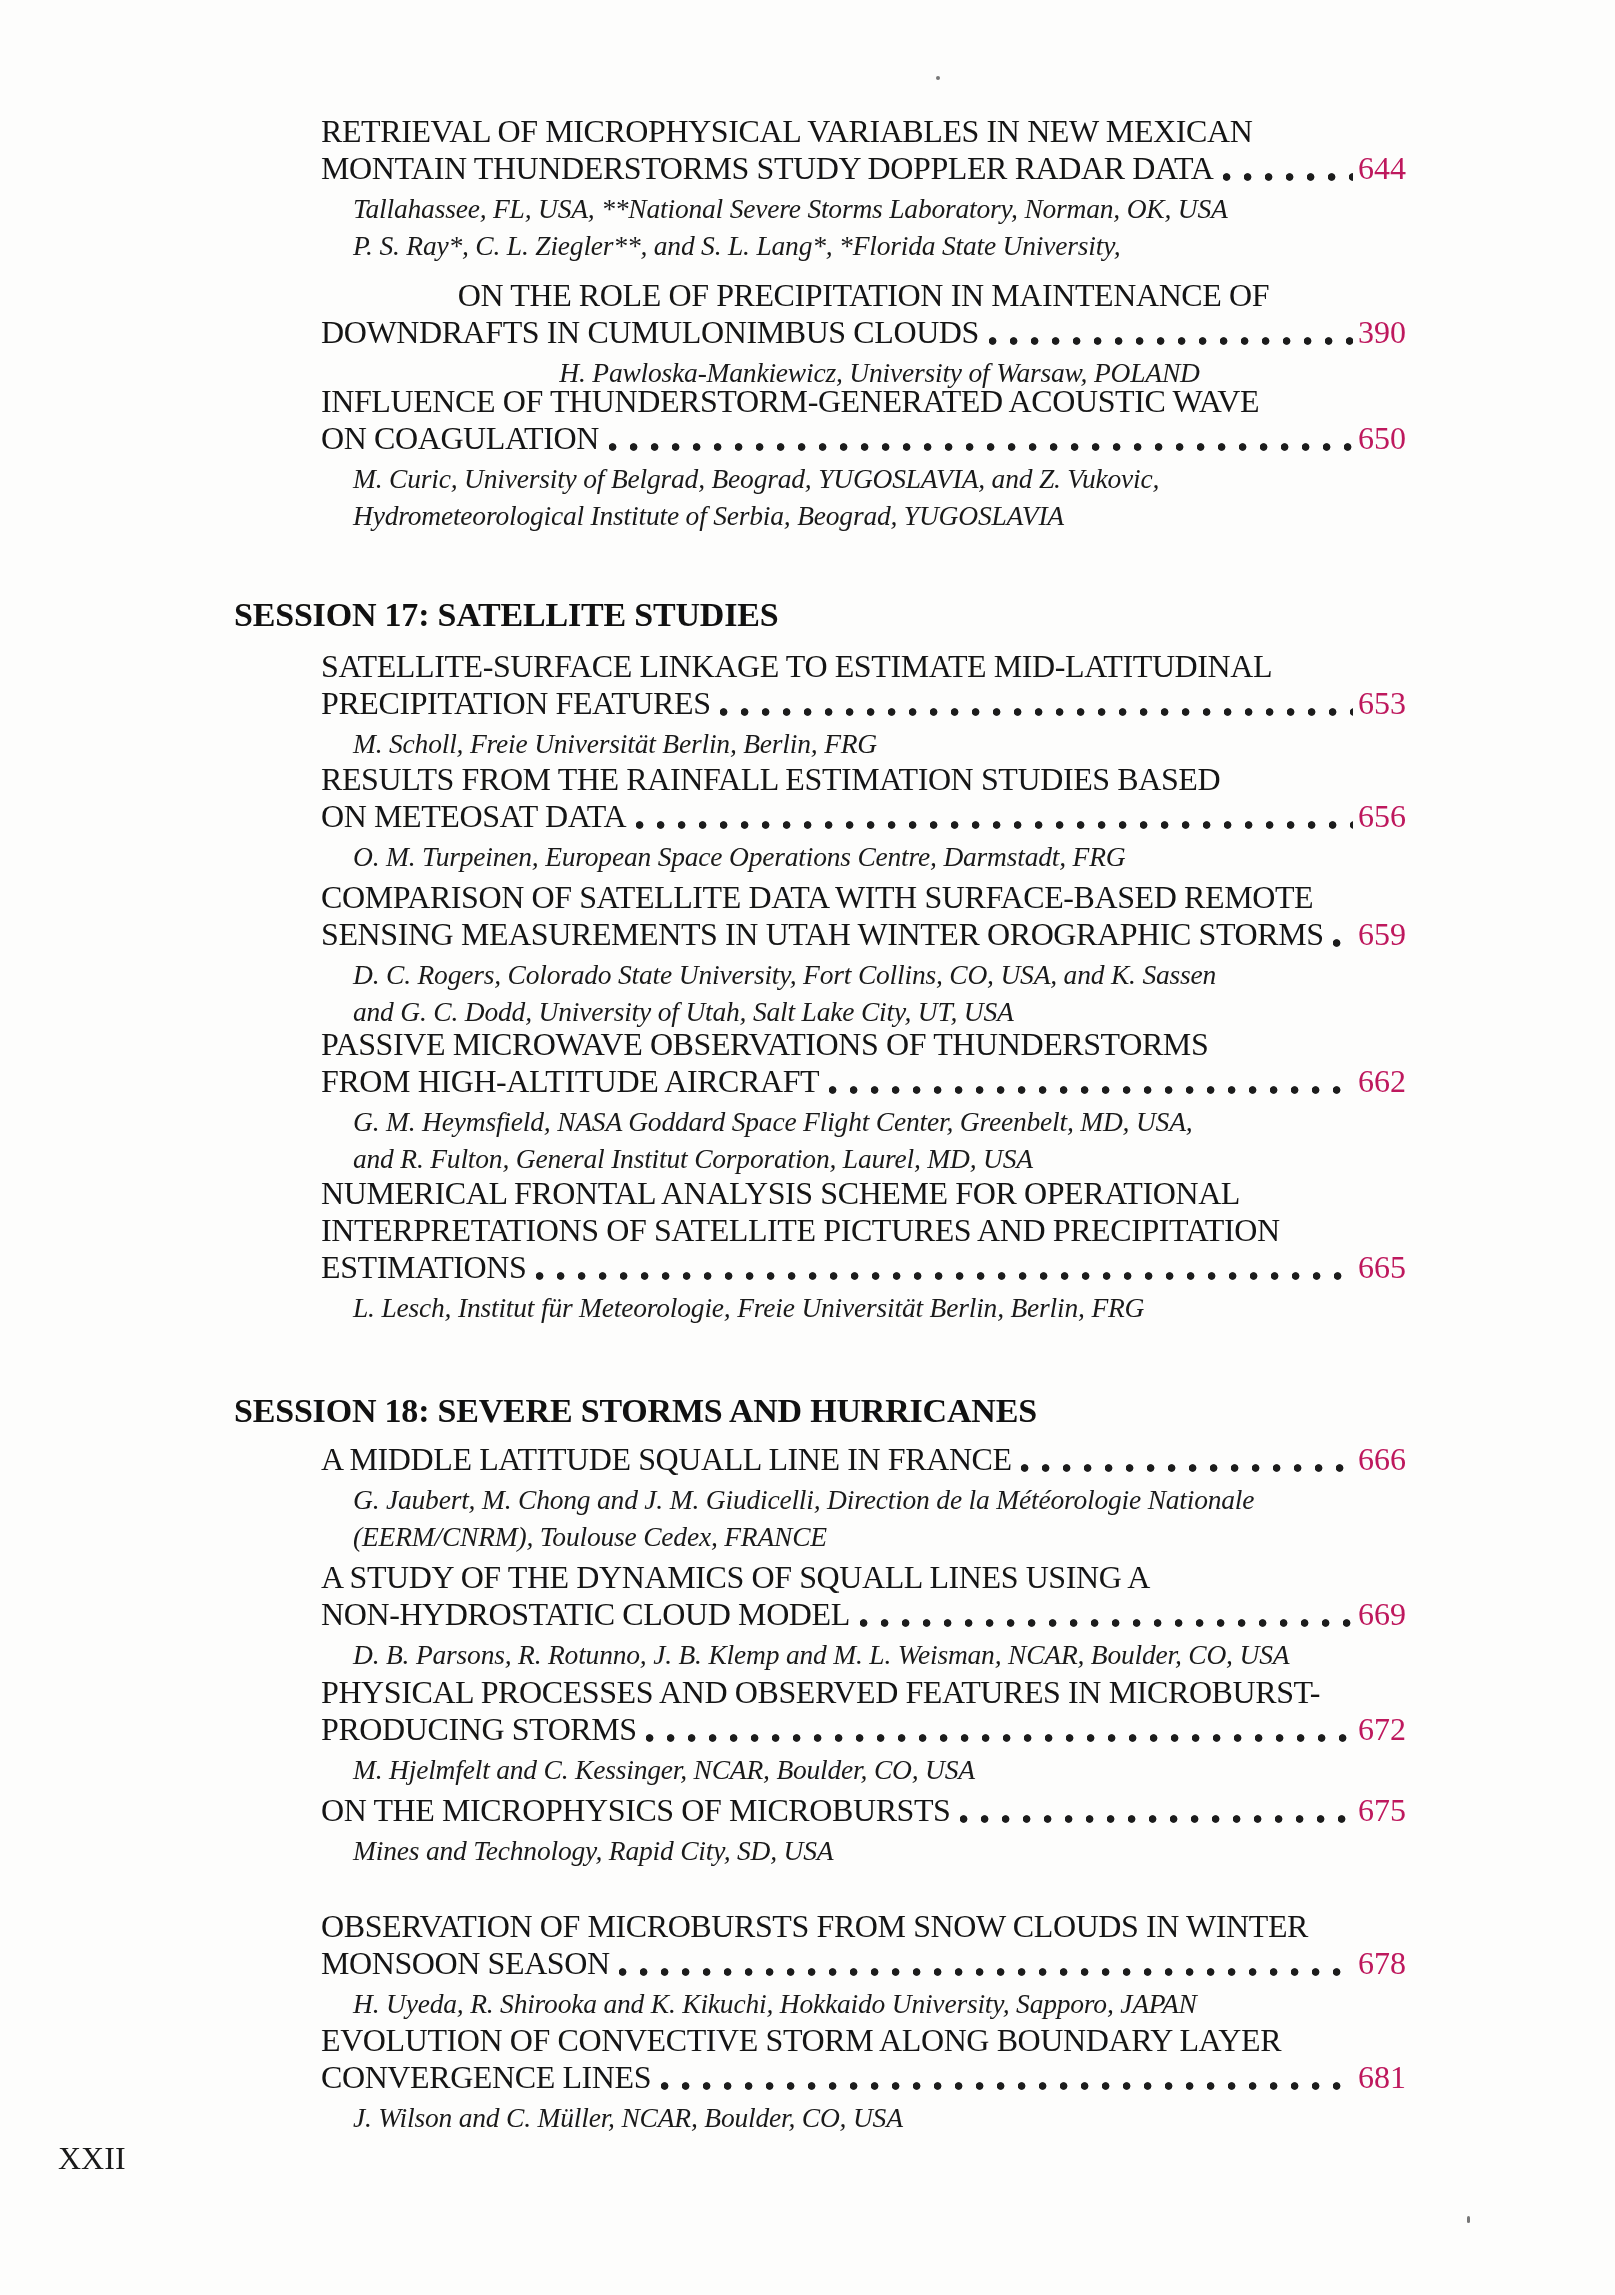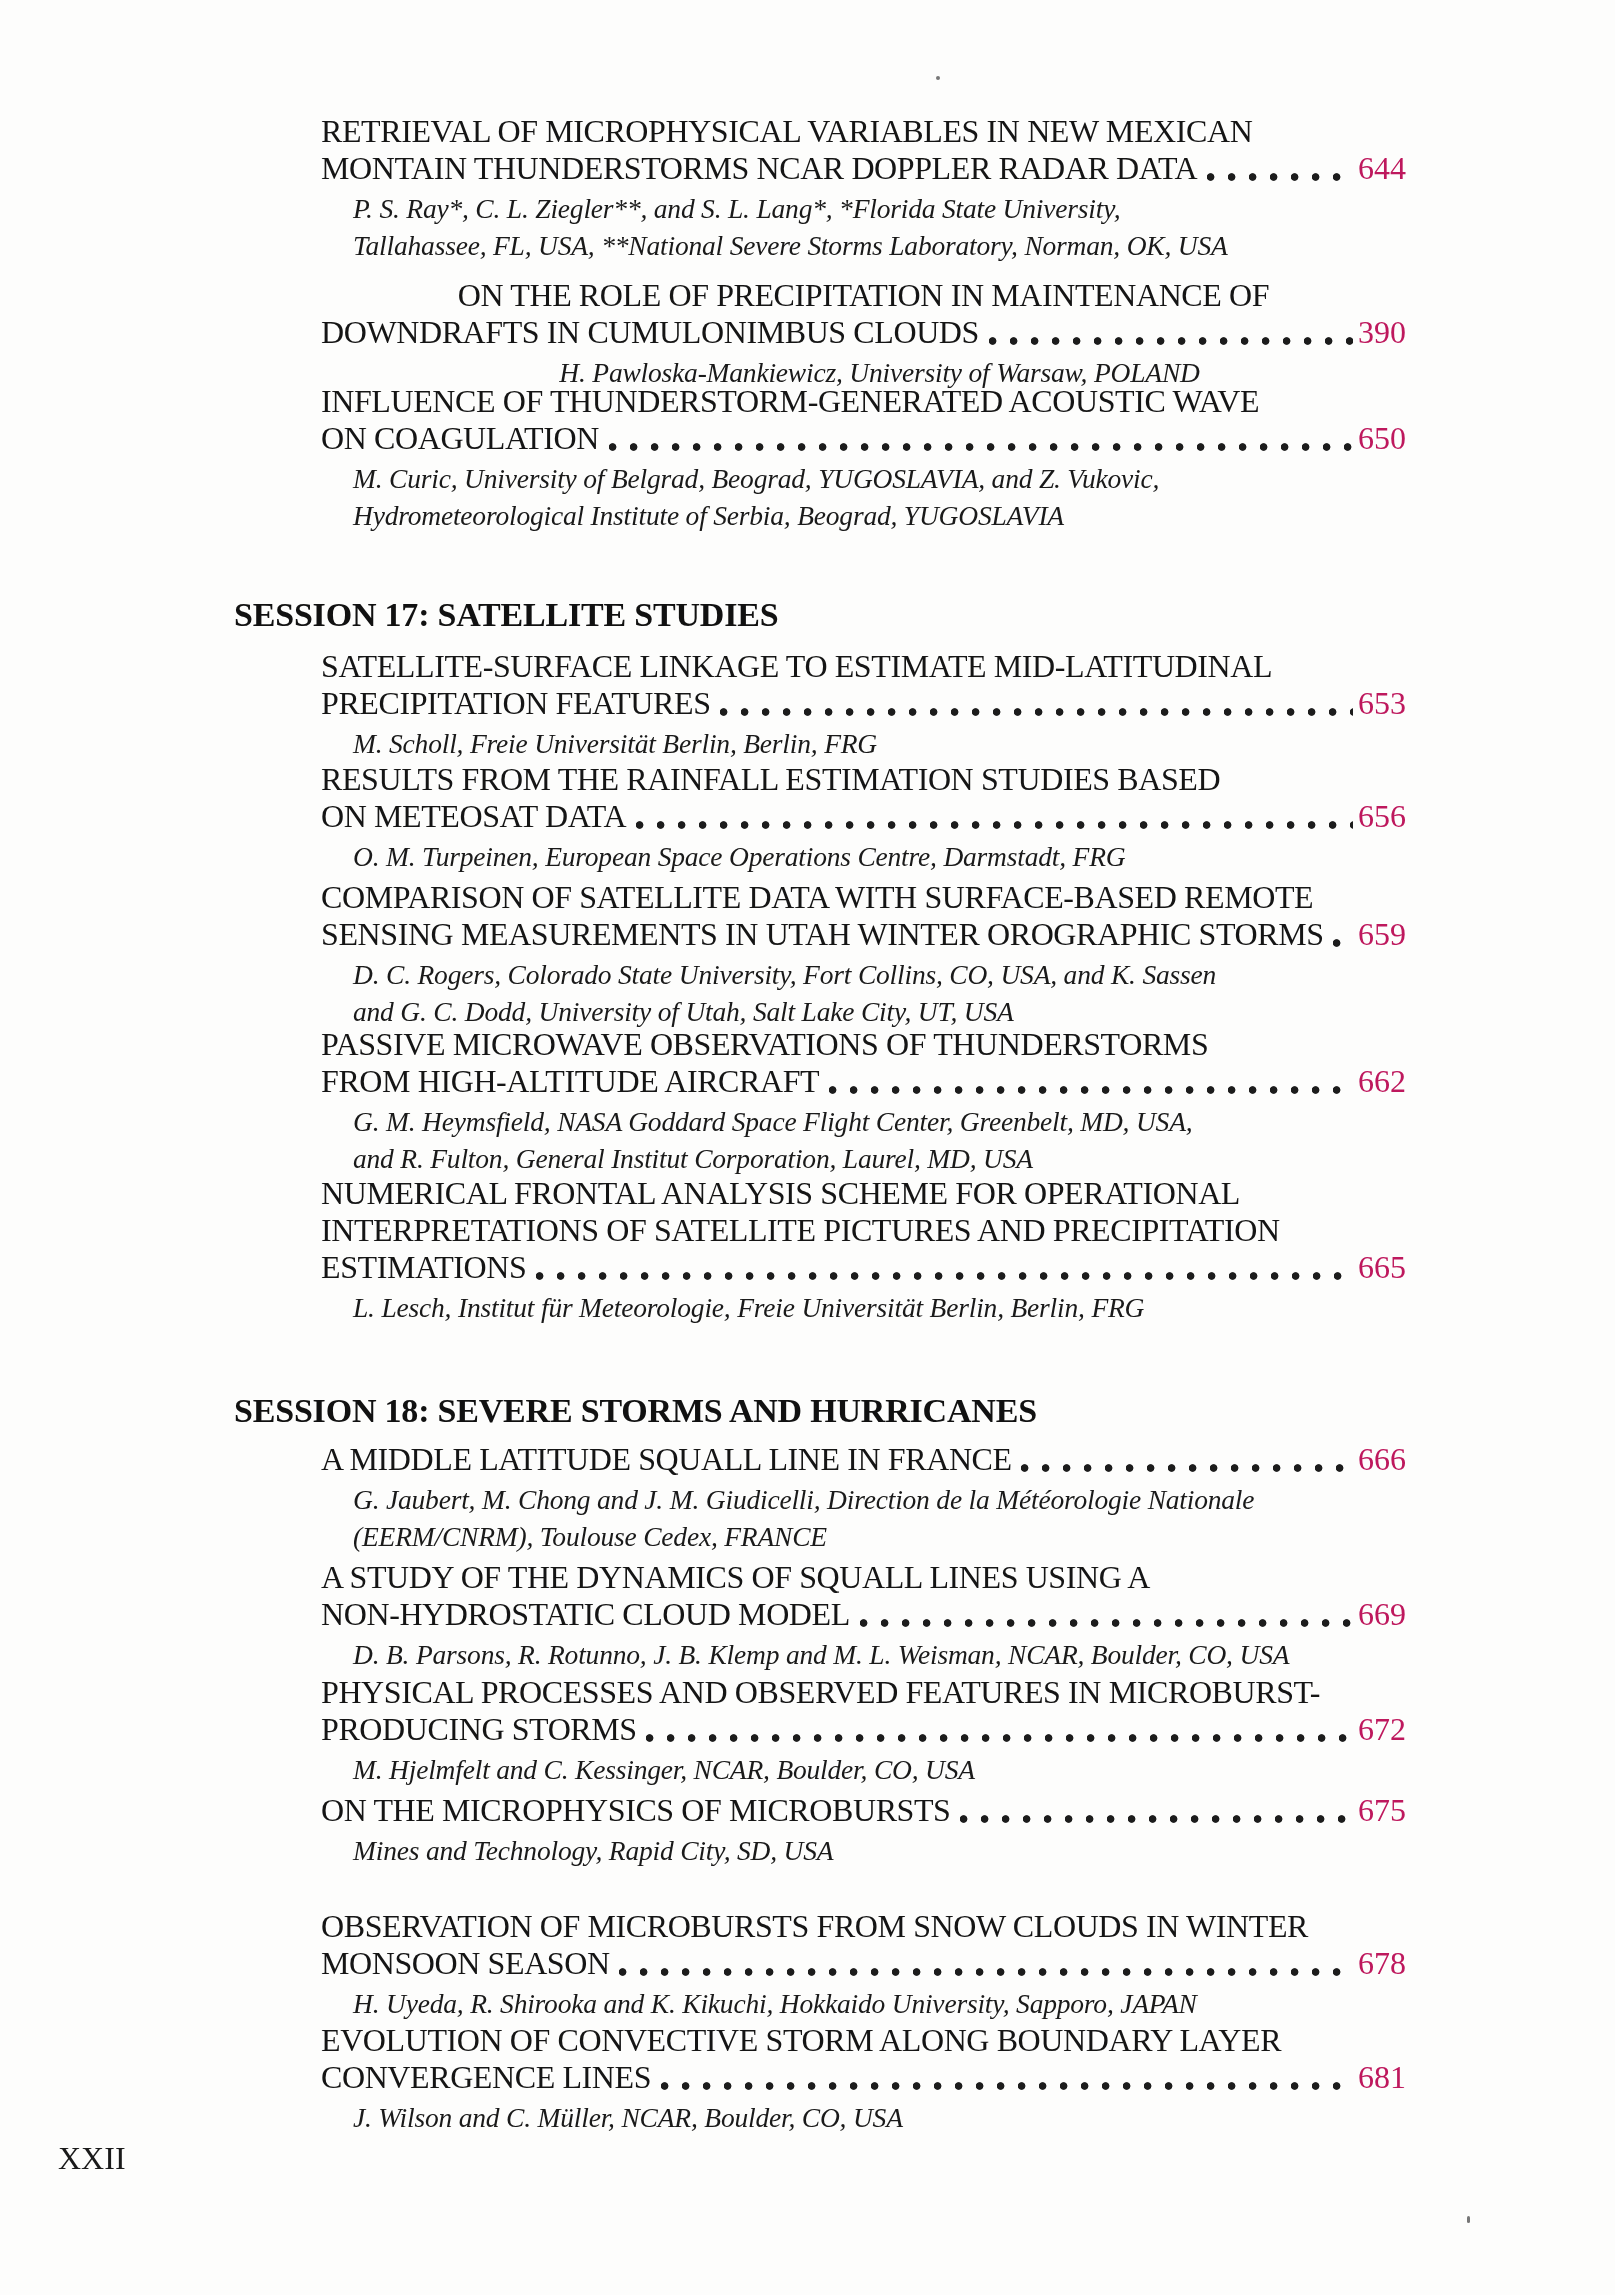"MONTAIN THUNDERSTORMS NCAR DOPPLER RADAR" span.ttext { text: NCAR -> STUDY }
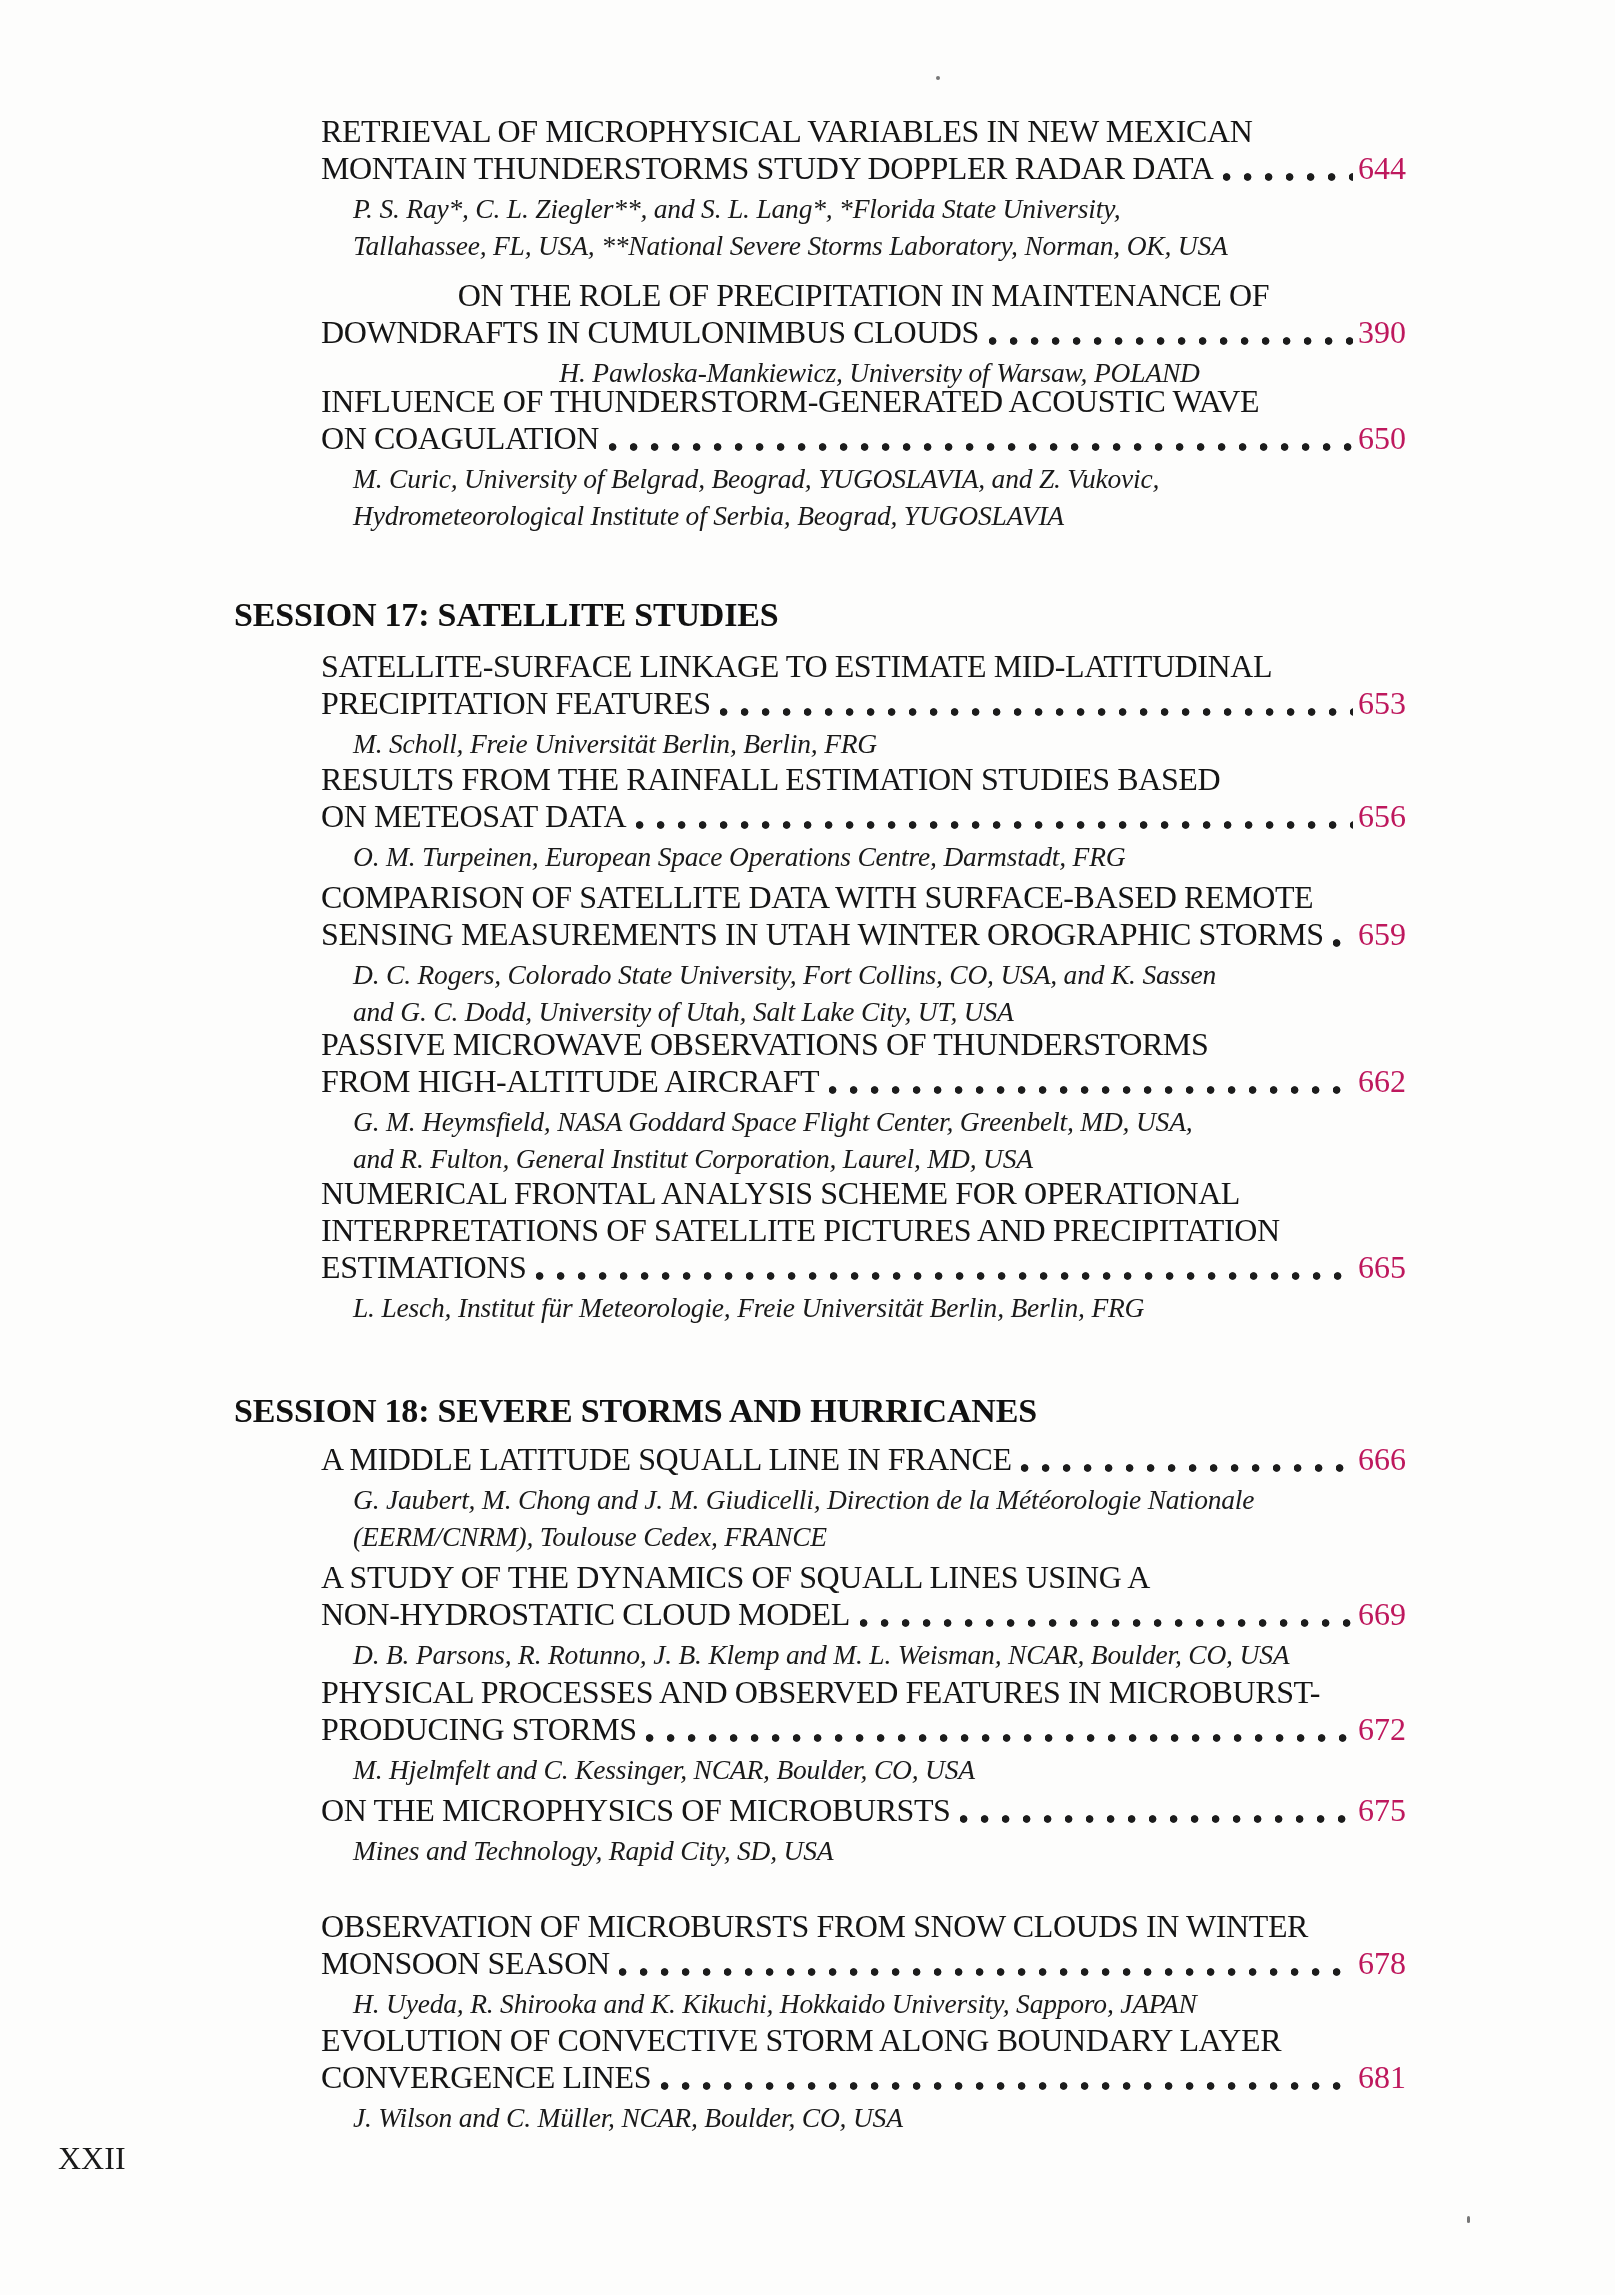"P. S. Ray*, C. L." div.aline { order: before "Tallahassee, FL, USA, **National Severe" -> after "Tallahassee, FL, USA, **National Severe" }
